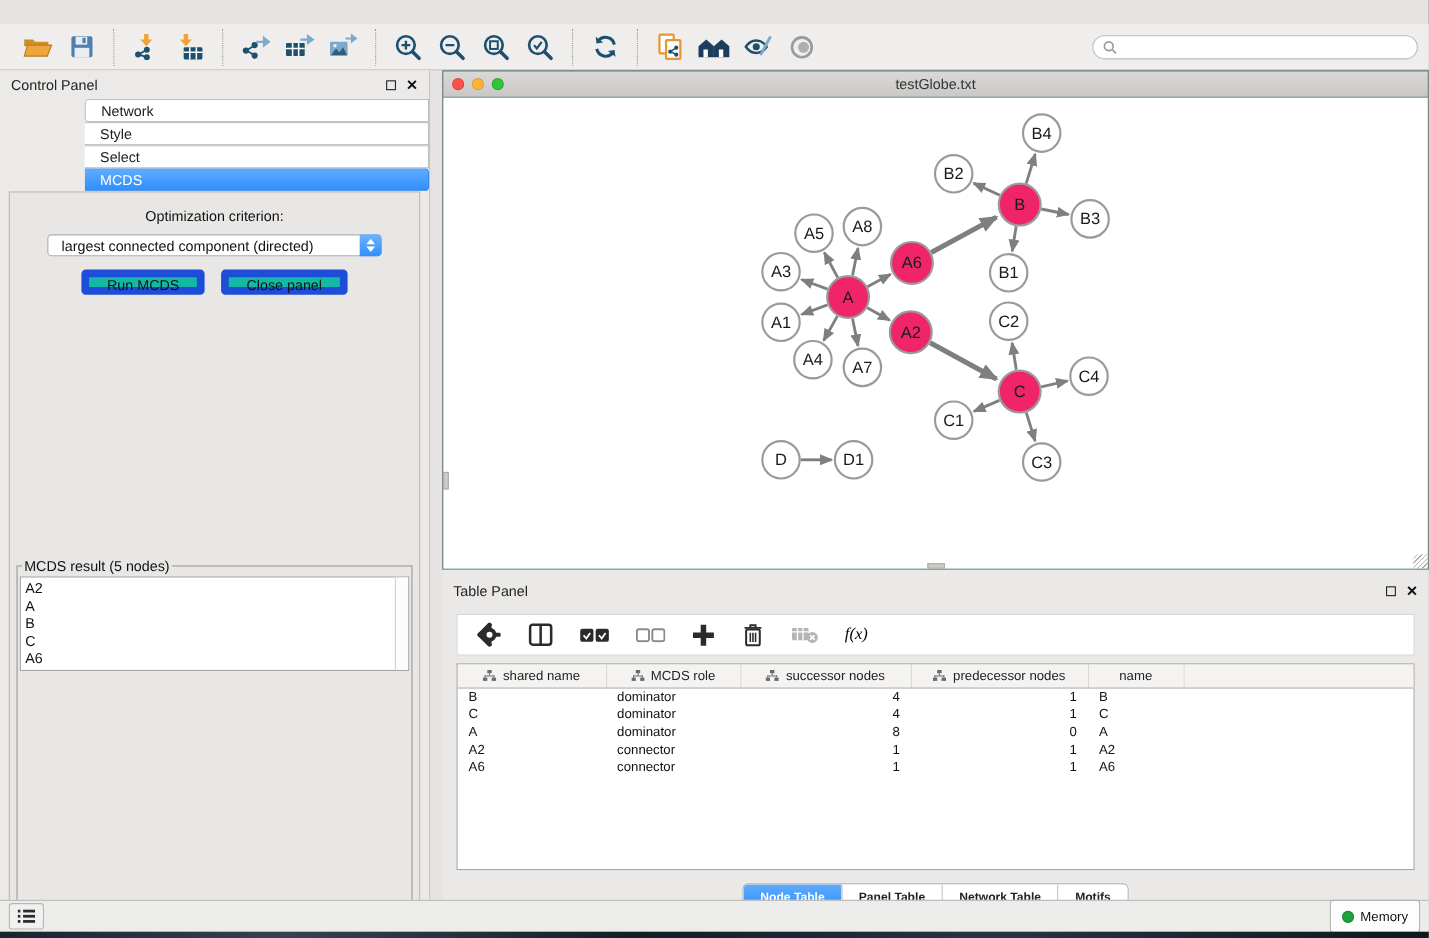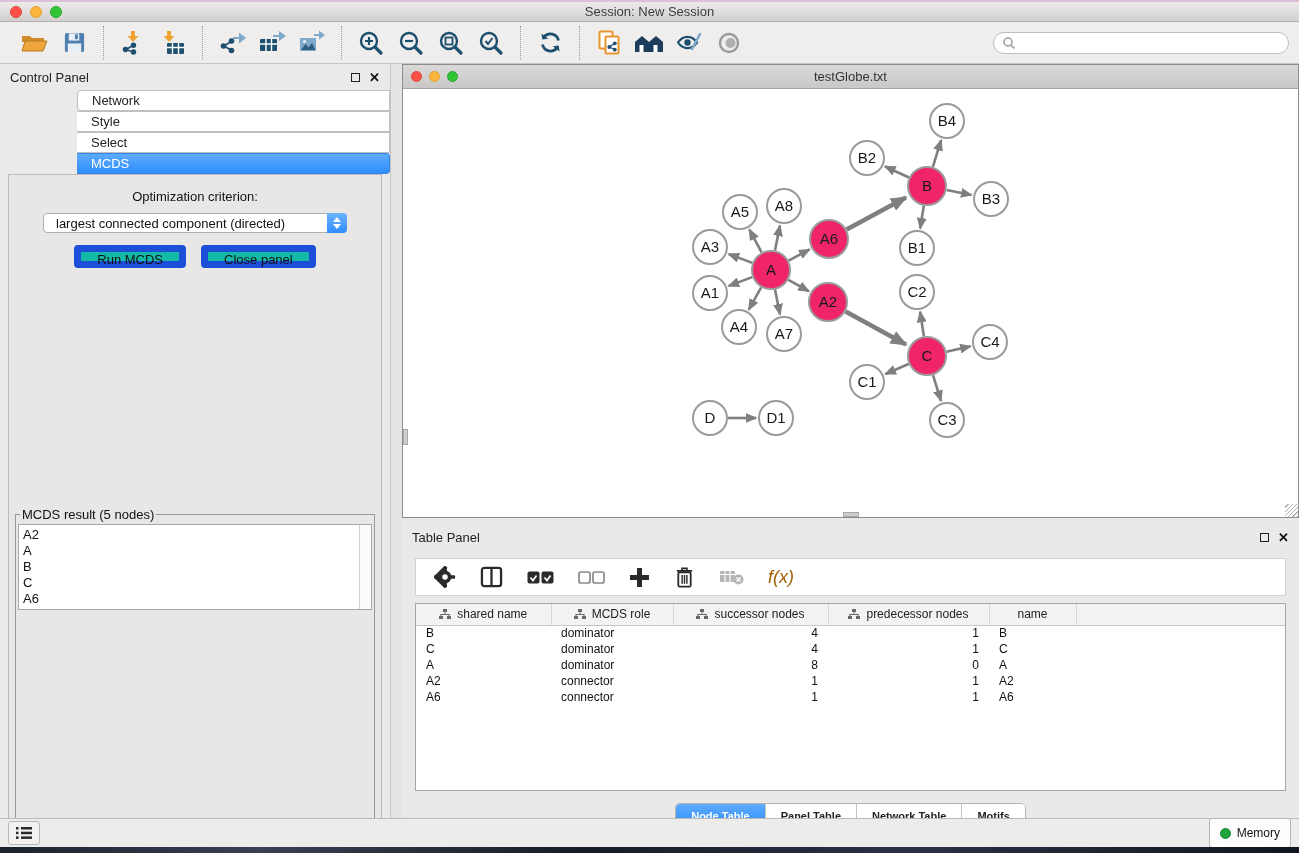"Session: New Session" div.titlebar { html: <div> <div> <span></span> <span></span> <span></span> </div> <div>Session: New Session</div> </div> -> none }
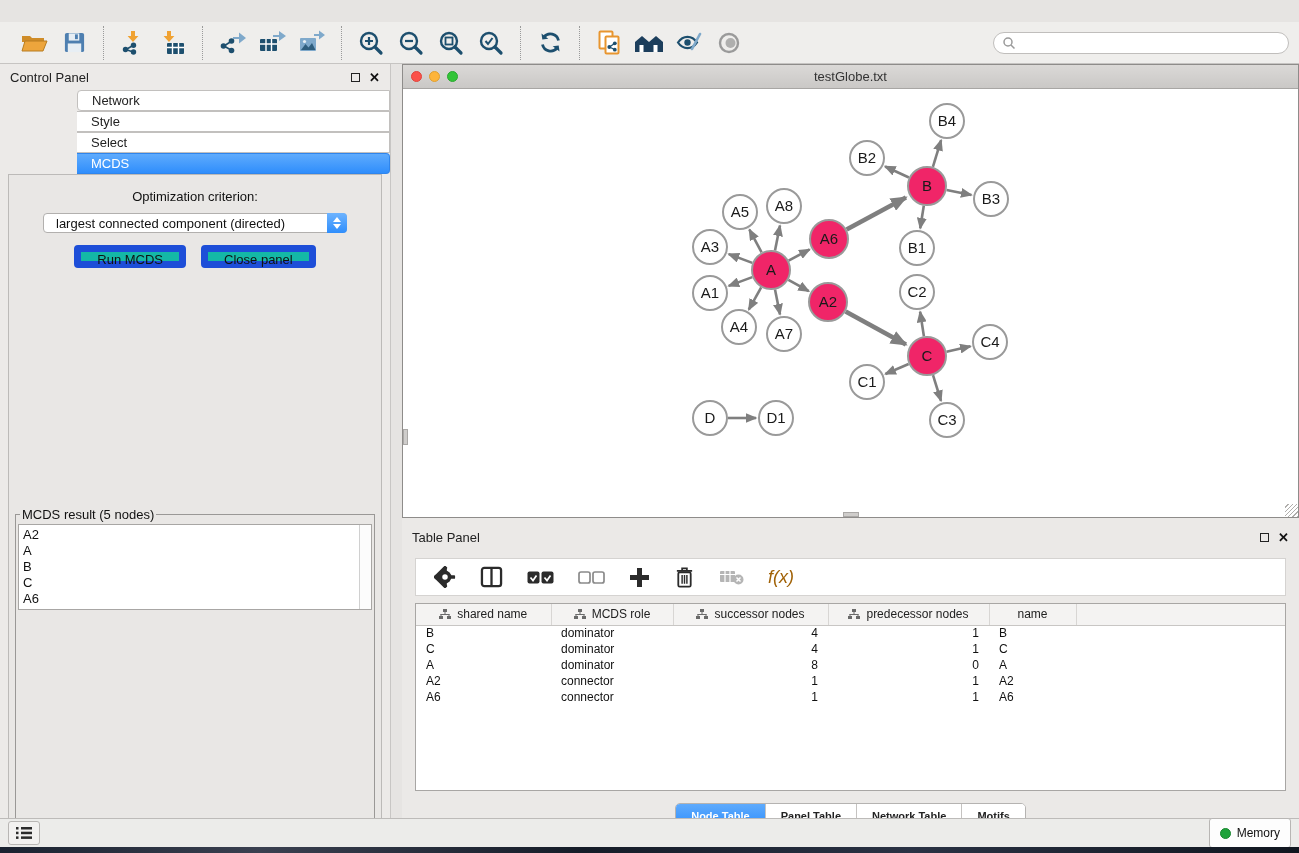"f(x)" .fx-label { color: #a16207 -> #000000; font-family: Liberation Sans, sans-serif -> Liberation Serif, serif; font-size: 18px -> 15px }
